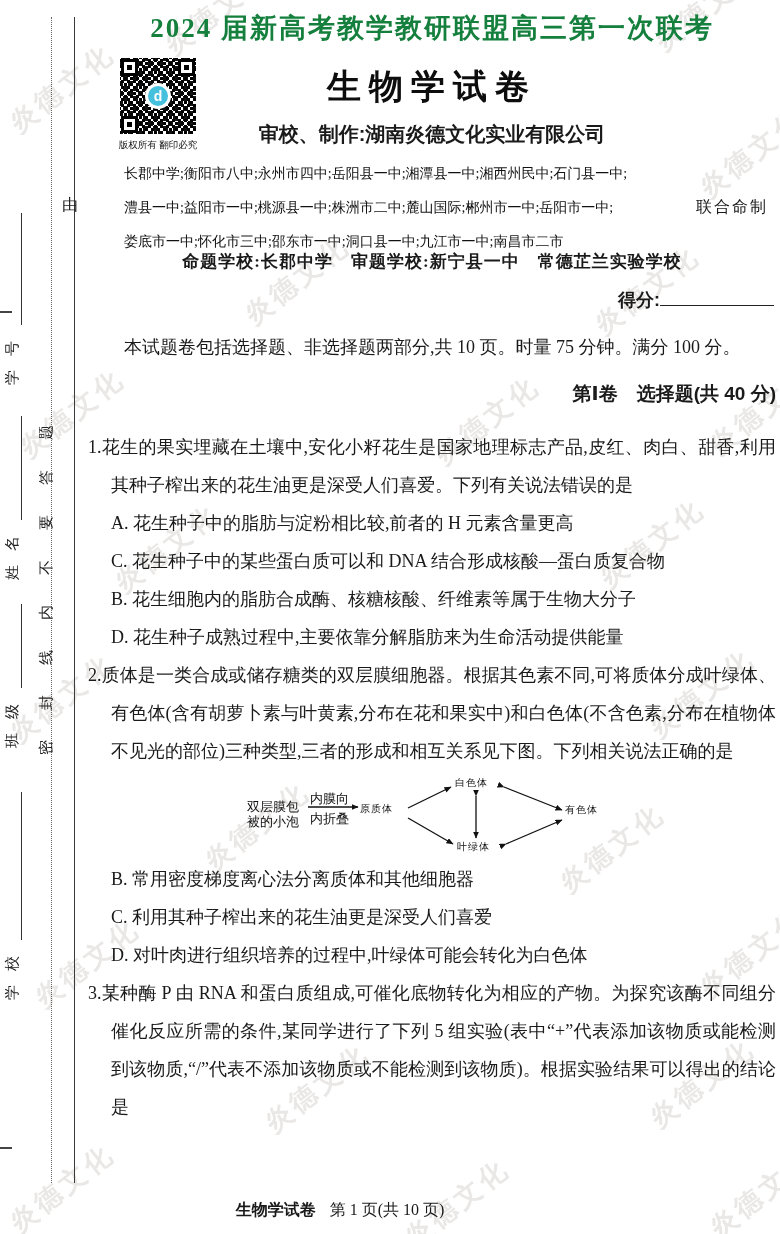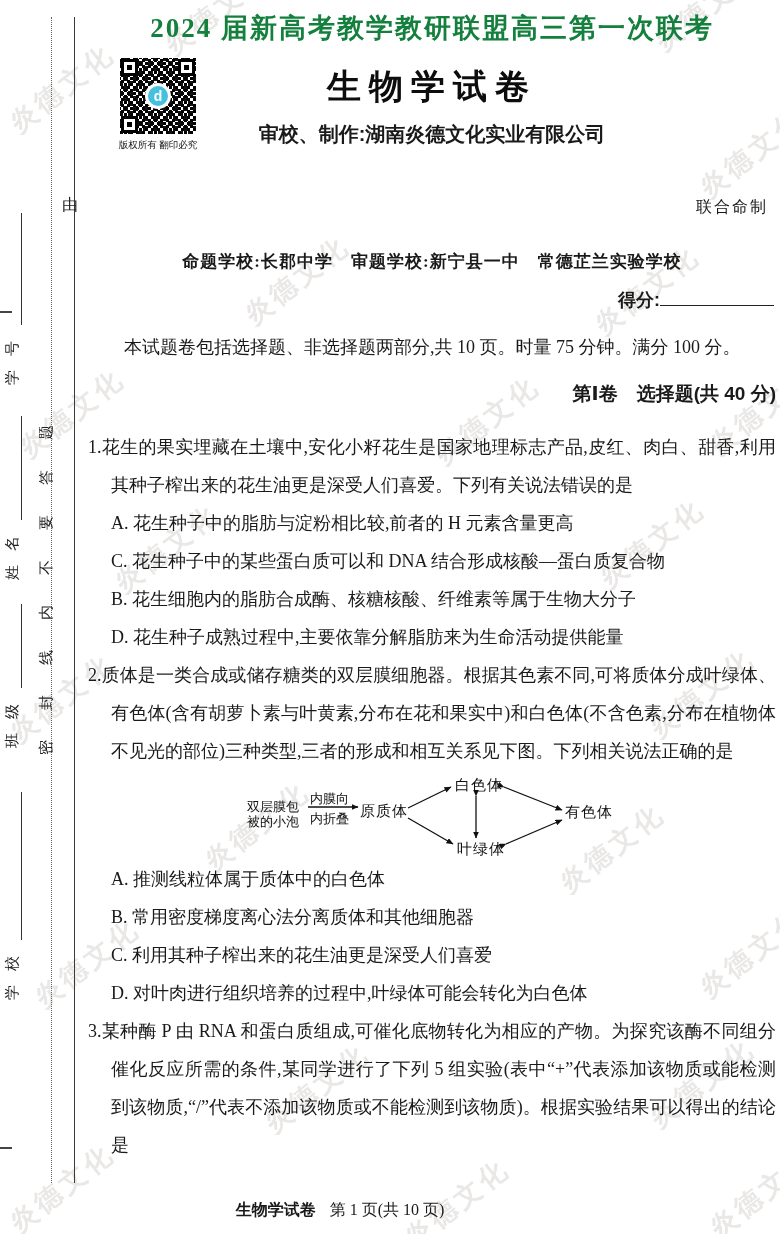"长郡中学;衡阳市八中;永州市四中;岳阳县一中;湘潭县一中;湘西州民中;石门县一中" div.school-lines { html: none -> <div> <div>长郡中学;衡阳市八中;永州市四中;岳阳县一中;湘潭县一中;湘西州民中;石门县一中;</div> <div>澧县一中;益阳市一中;桃源县一中;株洲市二中;麓山国际;郴州市一中;岳阳市一中;</div> <div>娄底市一中;怀化市三中;邵东市一中;洞口县一中;九江市一中;南昌市二市</div> </div> }
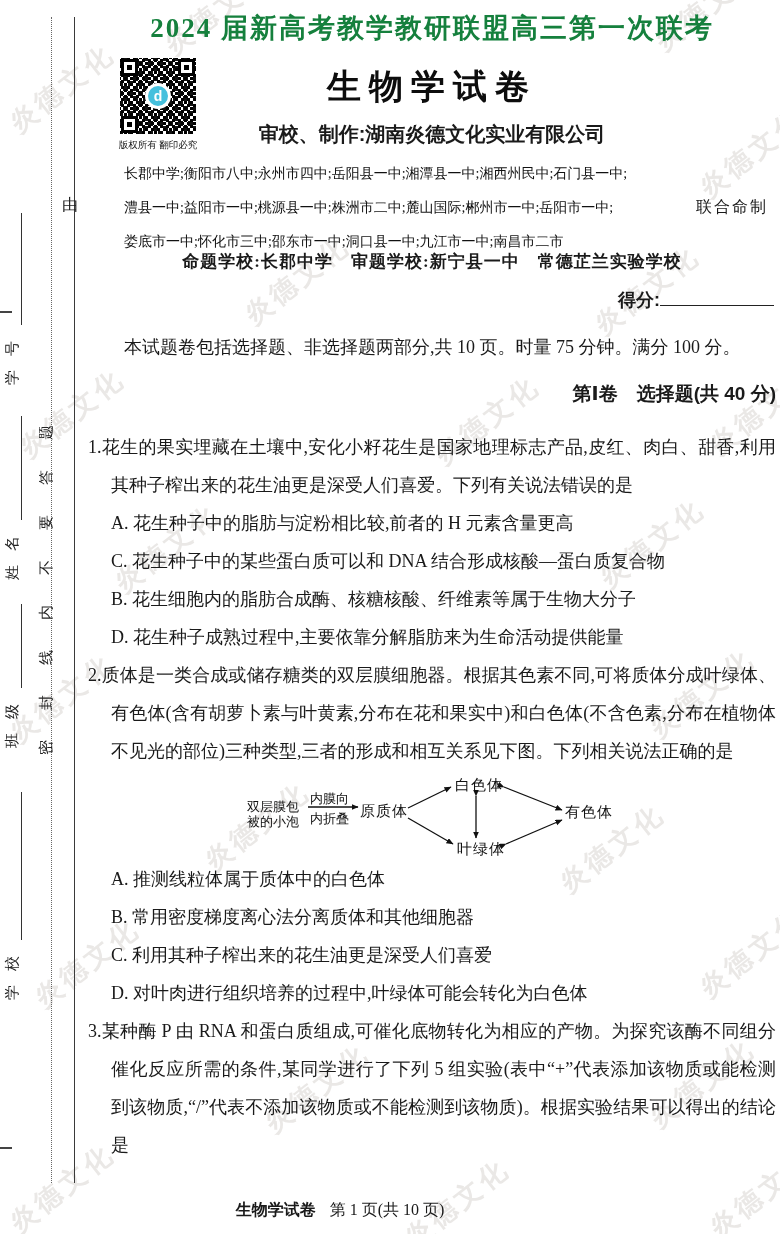"白色体" .d-md { font-size: 15px -> 10px }
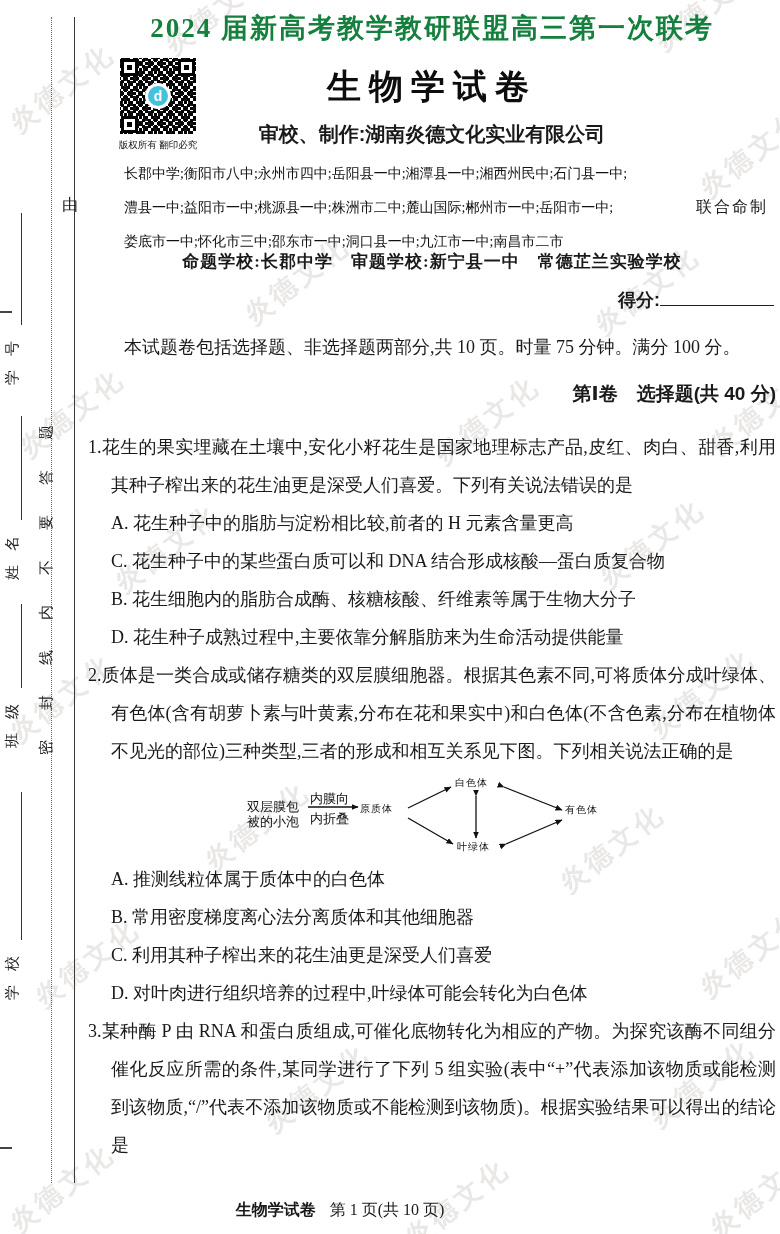"A. 推测线粒体属于质体中的白色体" div.q-option { html: <div>A. 推测线粒体属于质体中的白色体</div> -> none }
